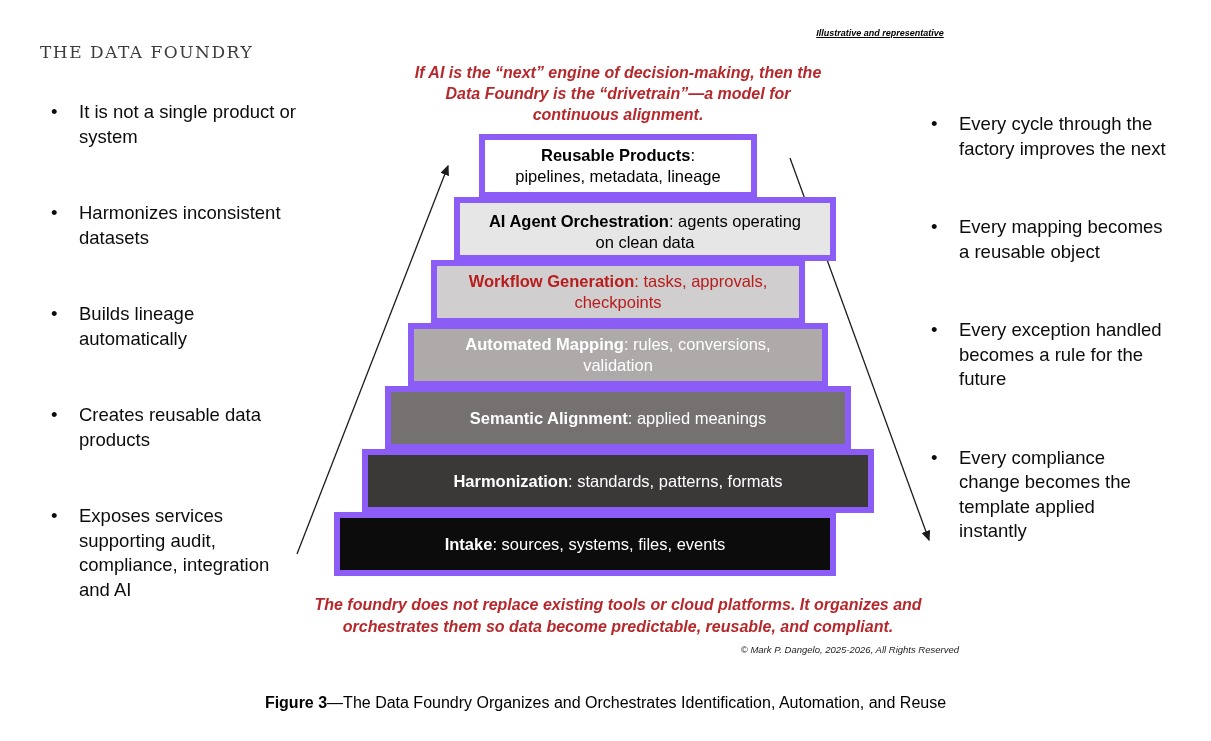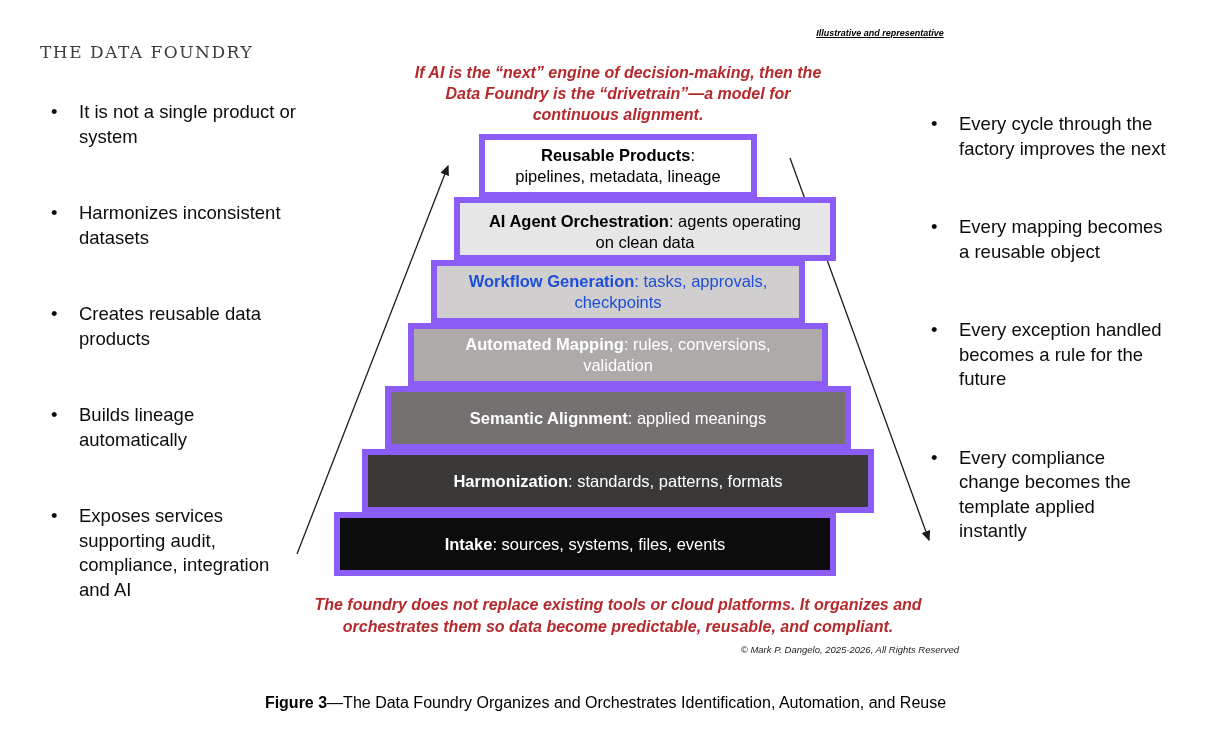"Workflow Generation: tasks, approvals," div.layer { color: #1d4ed8 -> #b91c1c }
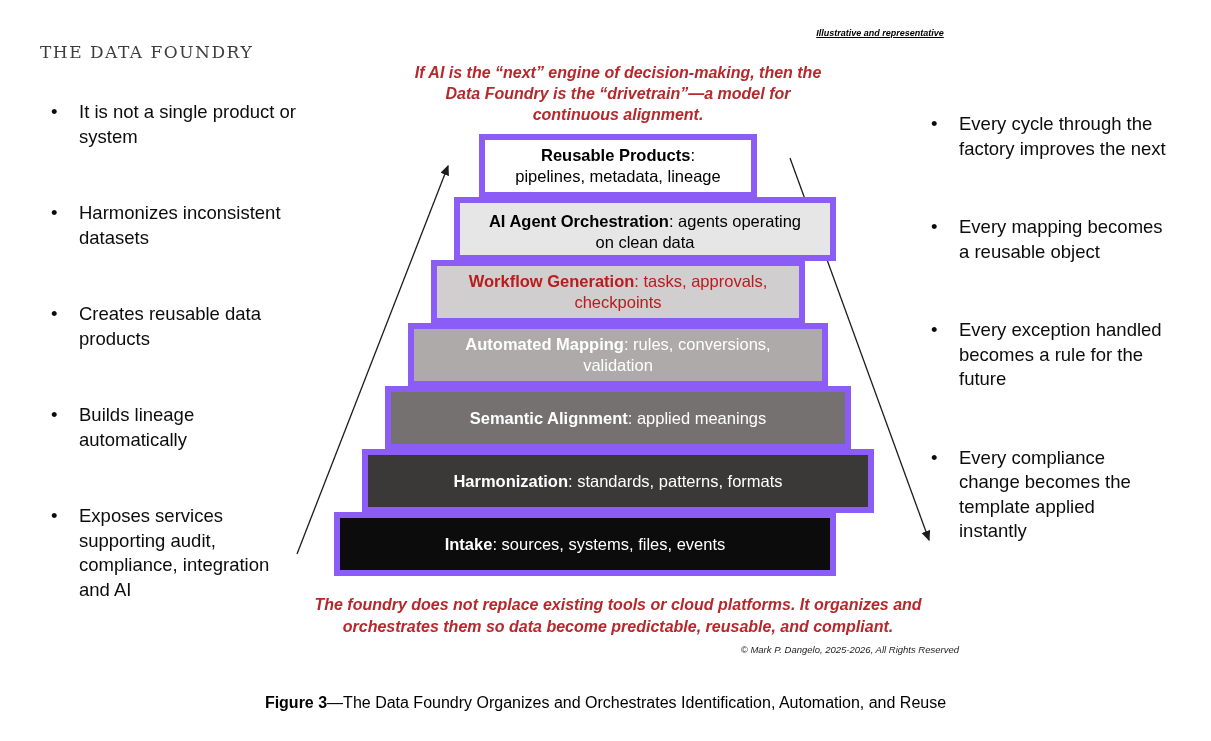"Creates reusable data products" li { order: before "Builds lineage automatically" -> after "Builds lineage automatically" }
